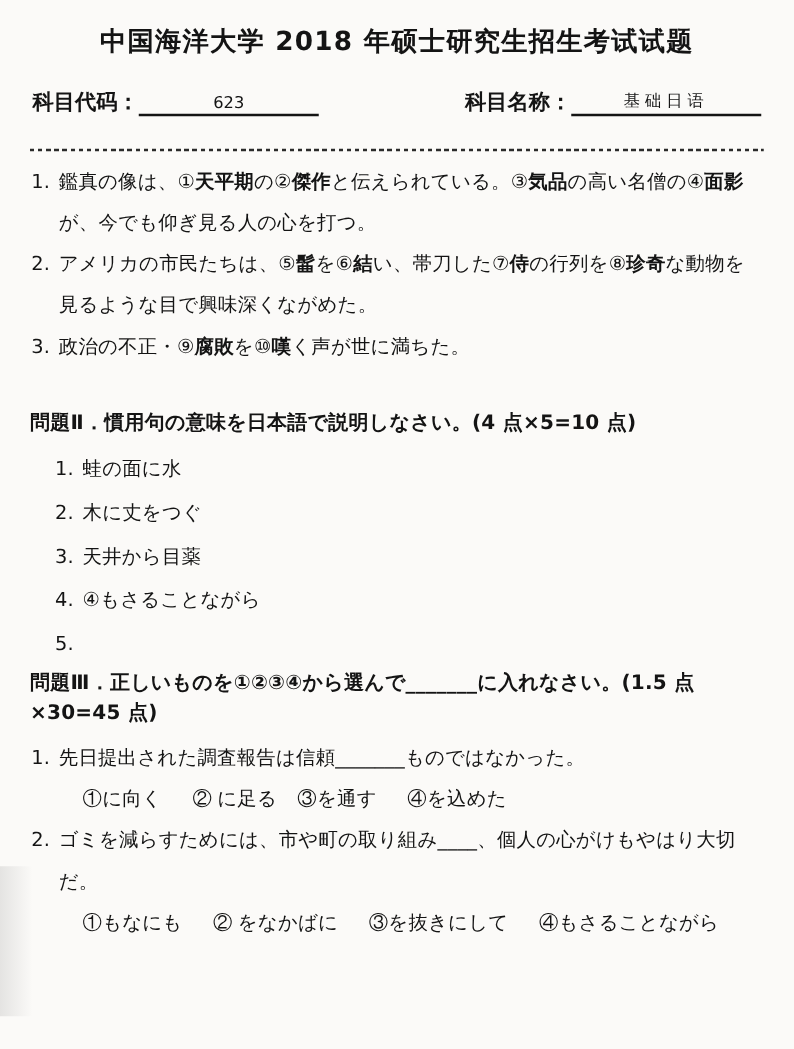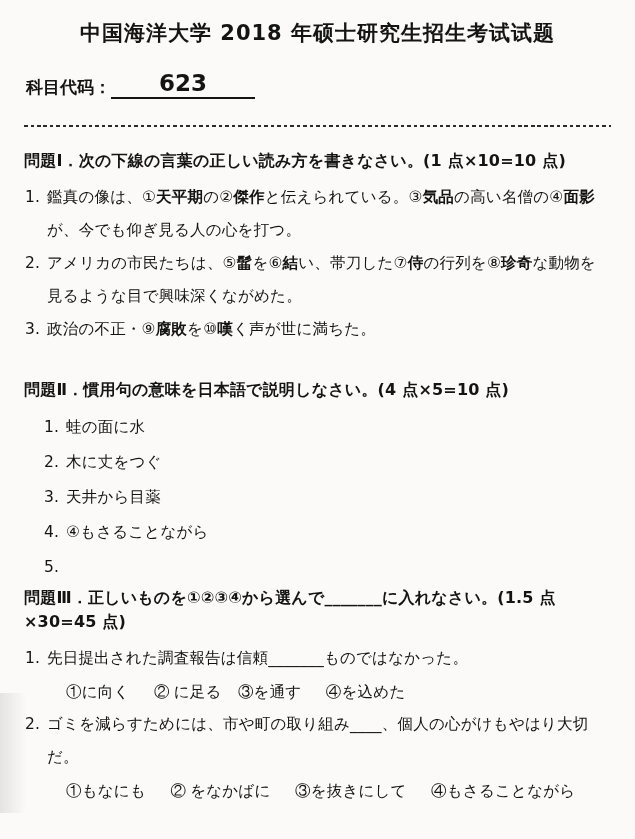"623" .fill { font-size: 23px -> 13px; font-weight: bold -> normal }
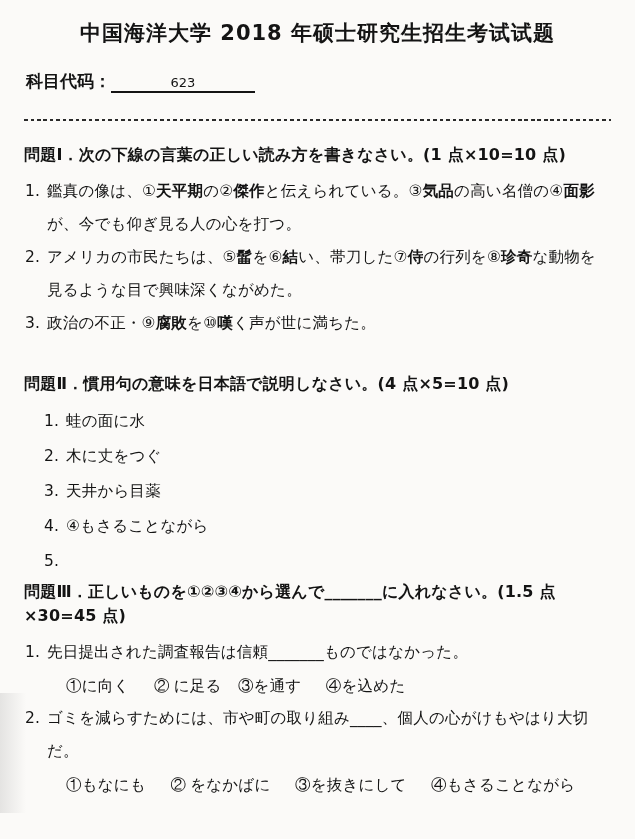"科目名称：" div.subject-group { html: none -> <div> <span>科目名称：</span> <span>基础日语</span> </div> }
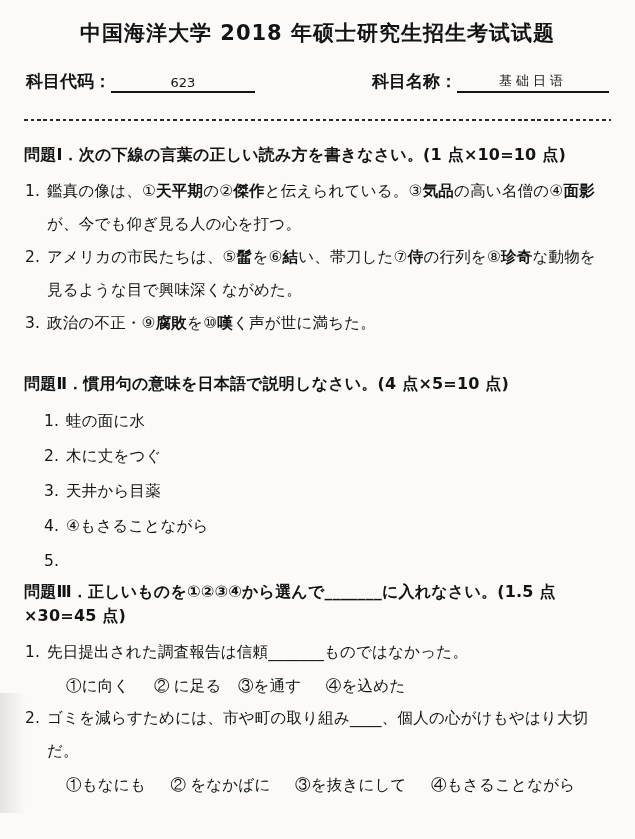"問題Ⅰ．次の下線の言葉の正しい読み方を書きなさい。(1 点×10=10 点)" div.sec-heading { html: <div>問題Ⅰ．次の下線の言葉の正しい読み方を書きなさい。(1 点×10=10 点)</div> -> none }
